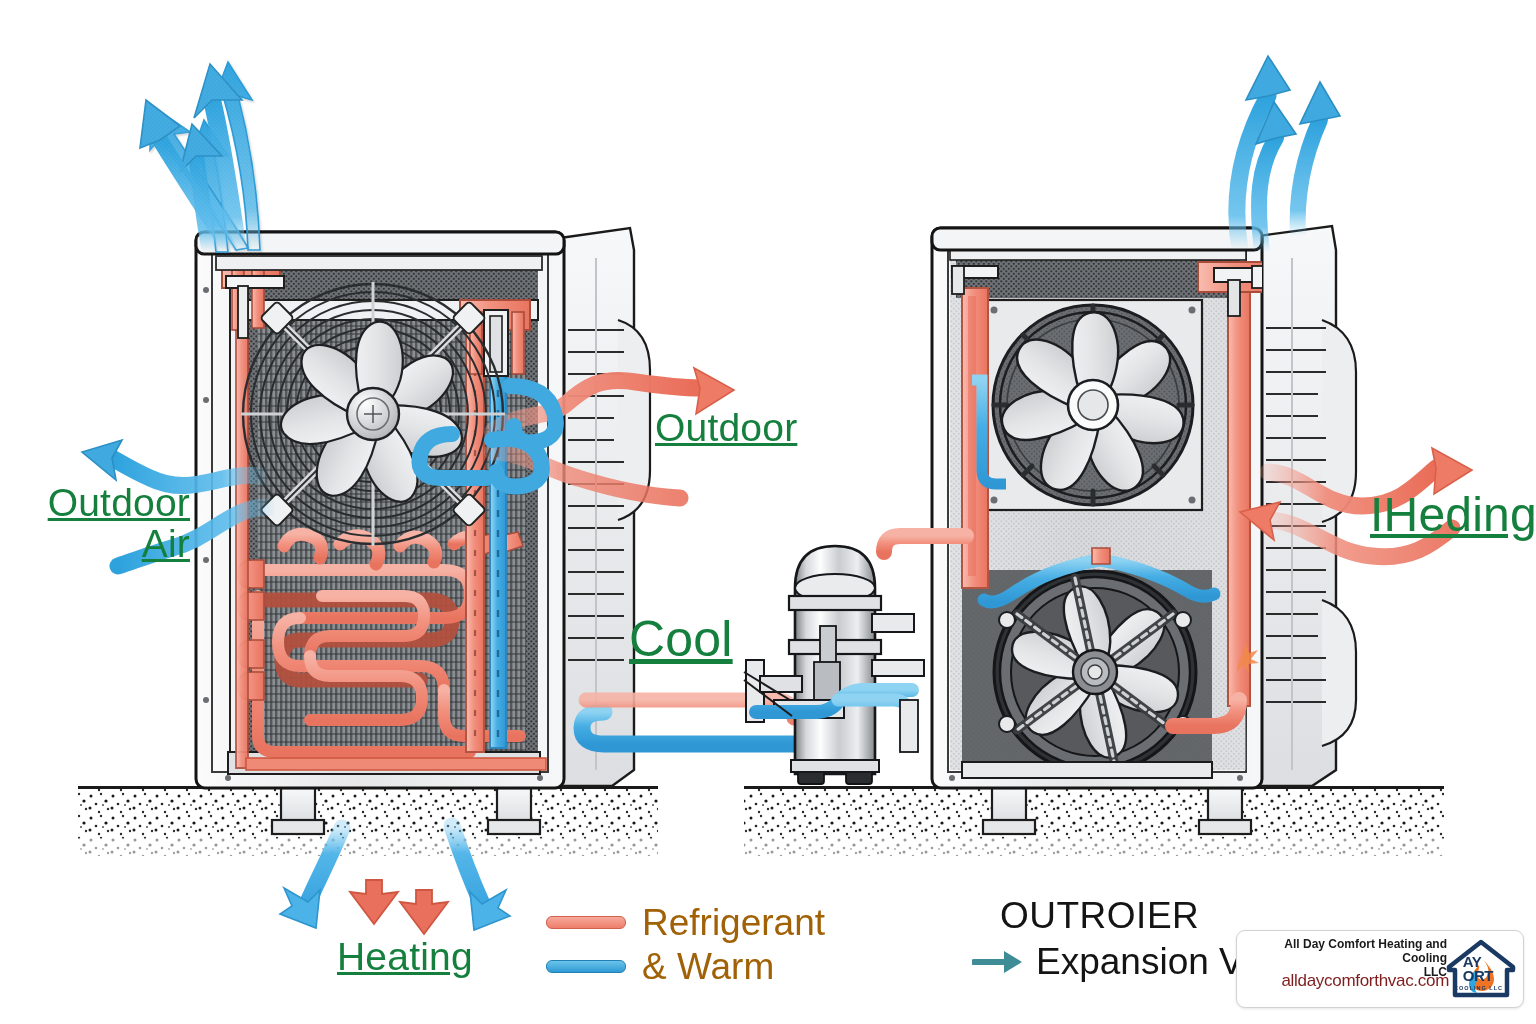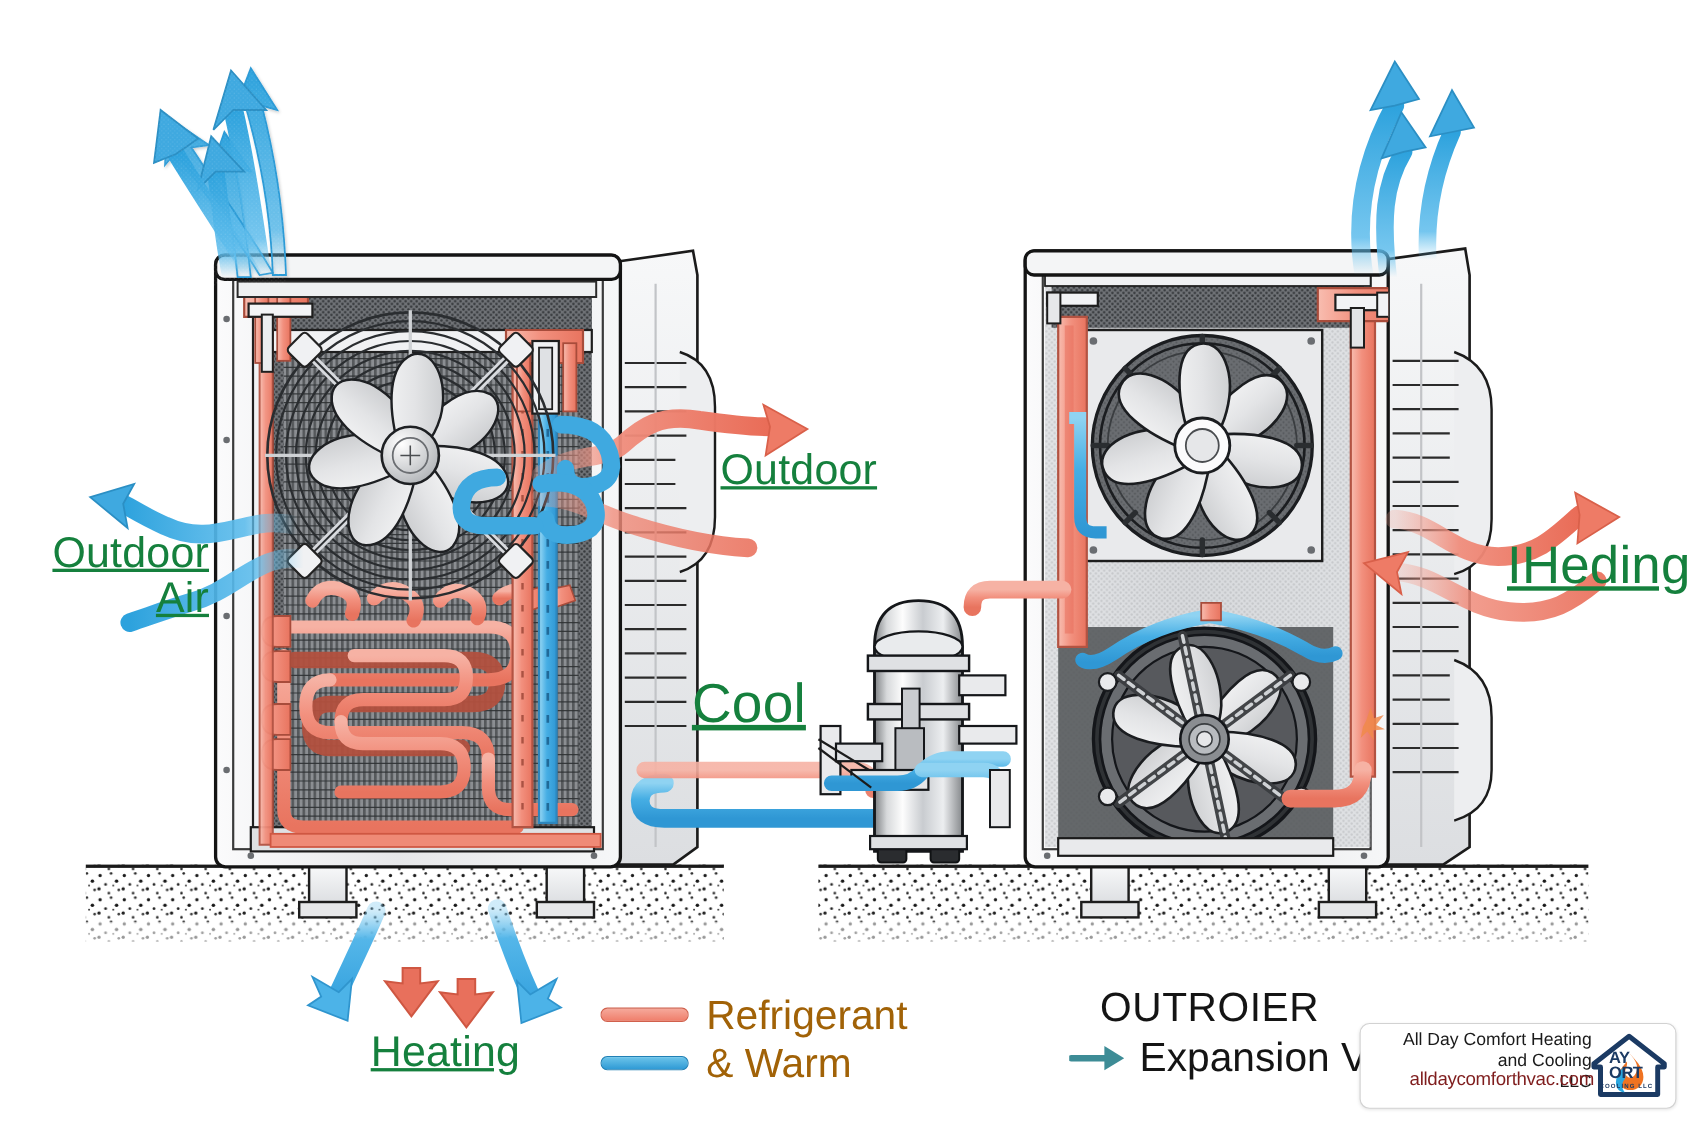"All Day Comfort Heating and" #wm-company { font-size: 16px -> 12px; font-weight: normal -> bold }
